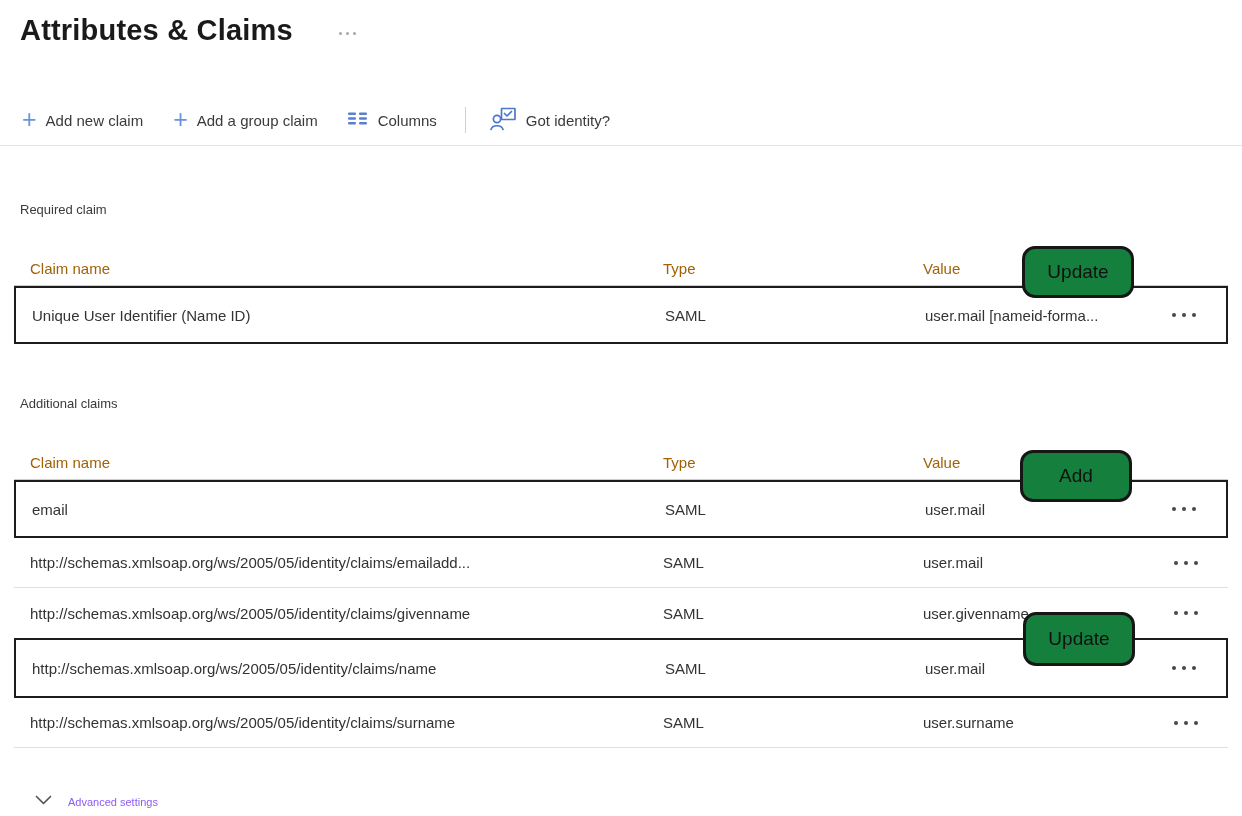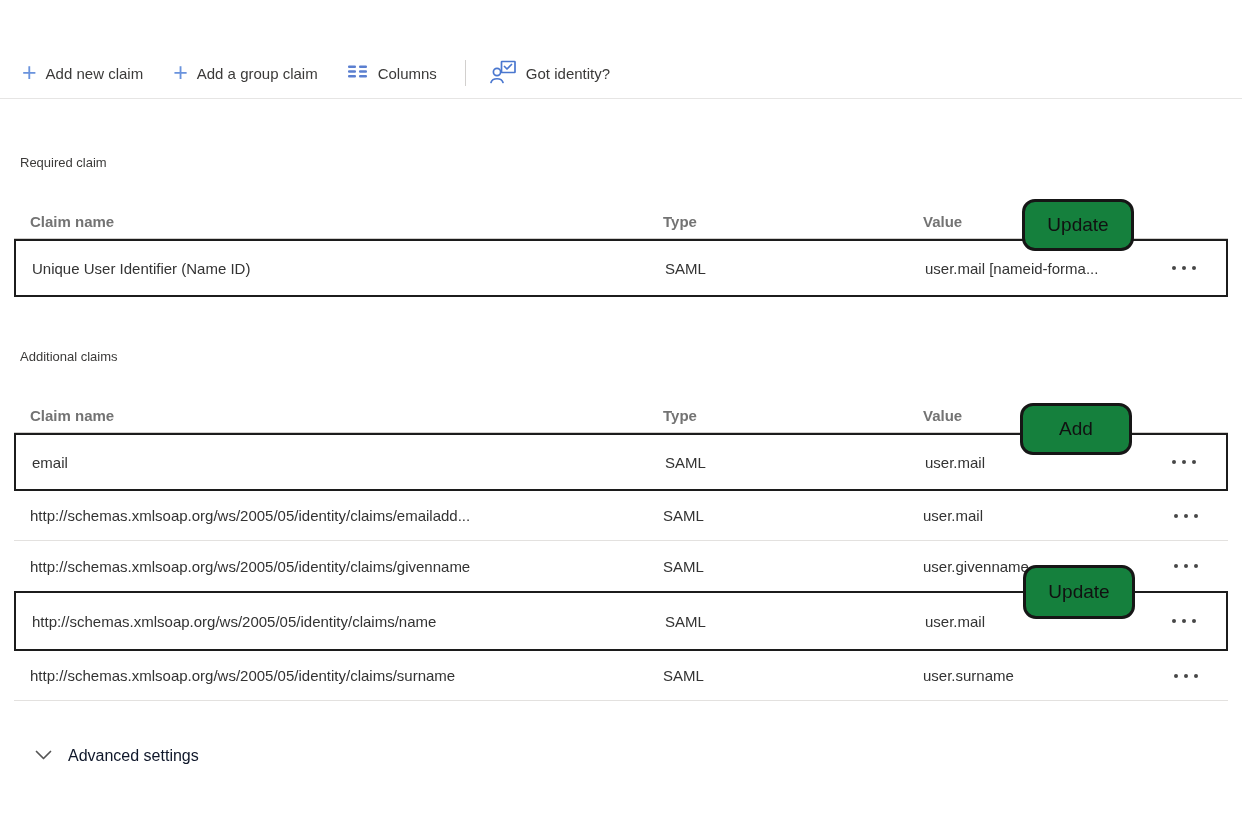"Attributes & Claims" div.title-row { html: none -> <div> <span>Attributes &amp; Claims</span> <span> <i></i> <i></i> <i></i> </span> </div> }
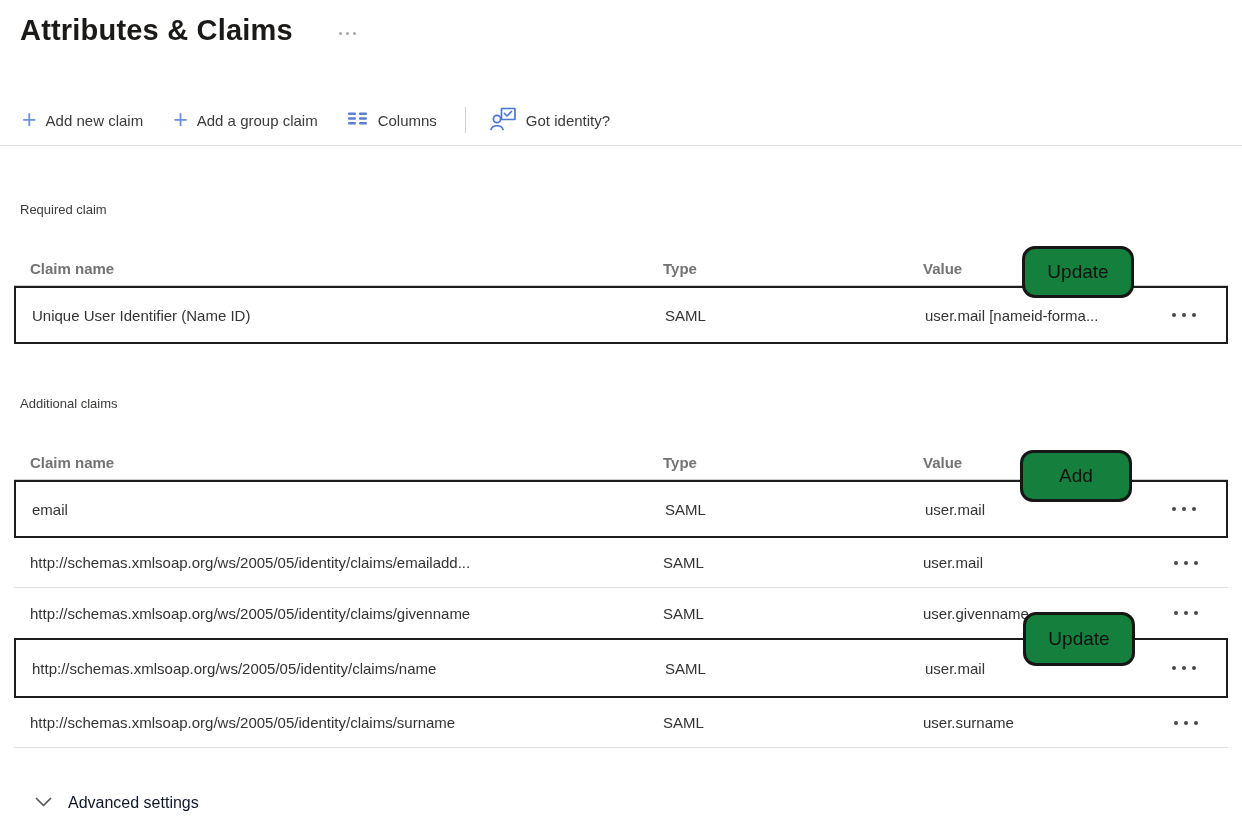"Claim name" .thead .cell { color: #737373 -> #a16207; font-weight: 700 -> 400 }
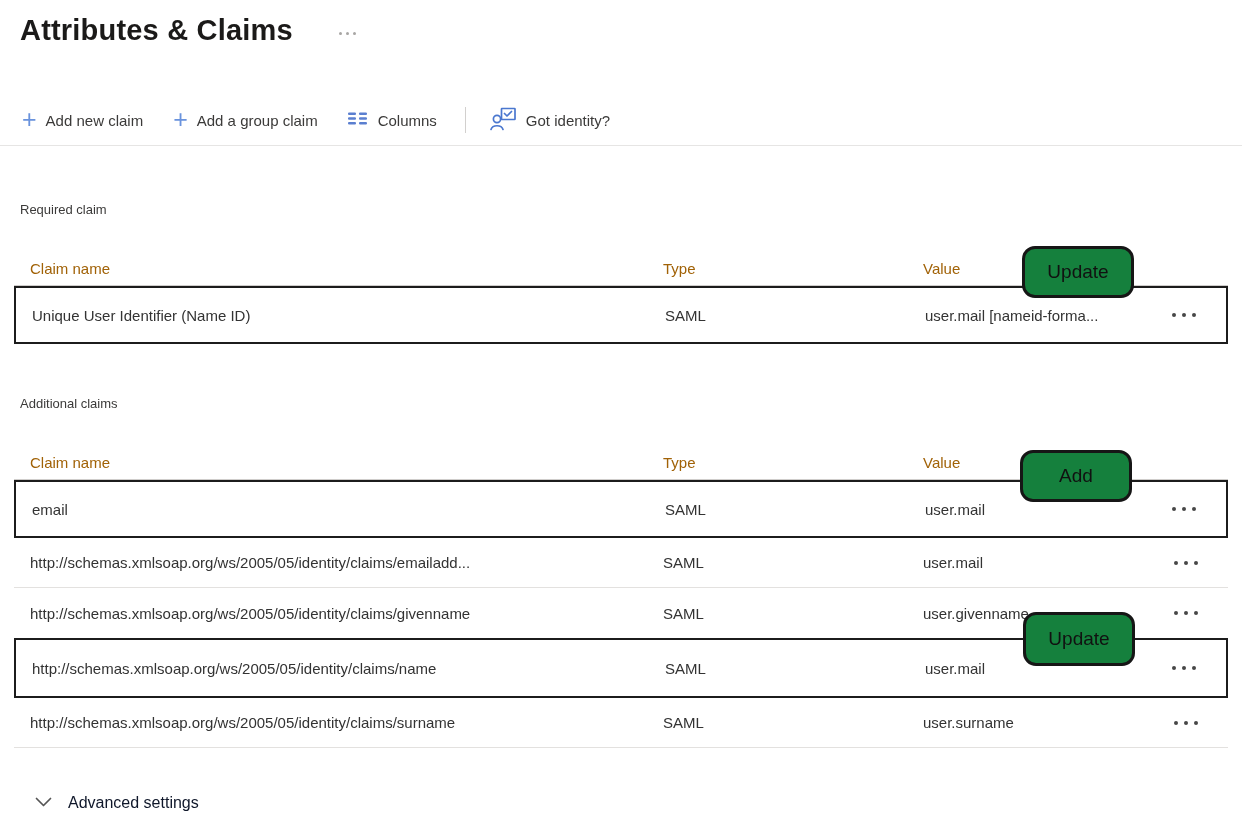"Advanced settings" .advanced .label { color: #0f172a -> #8b5cf6; font-size: 16px -> 11px }
